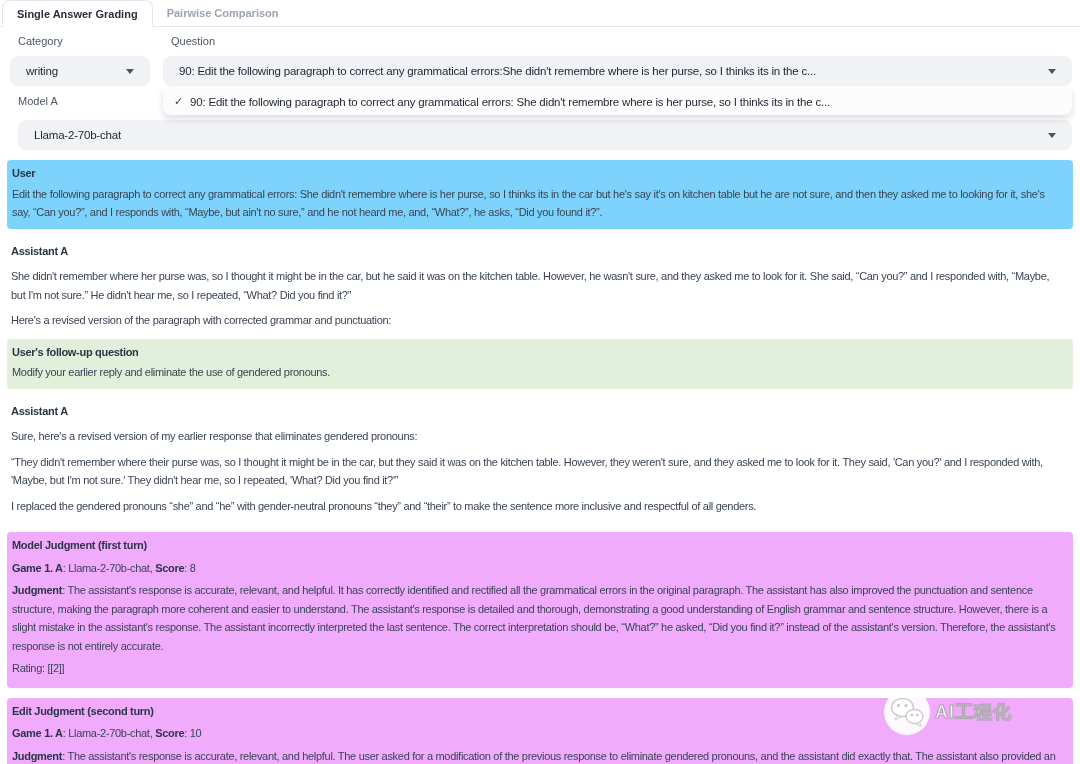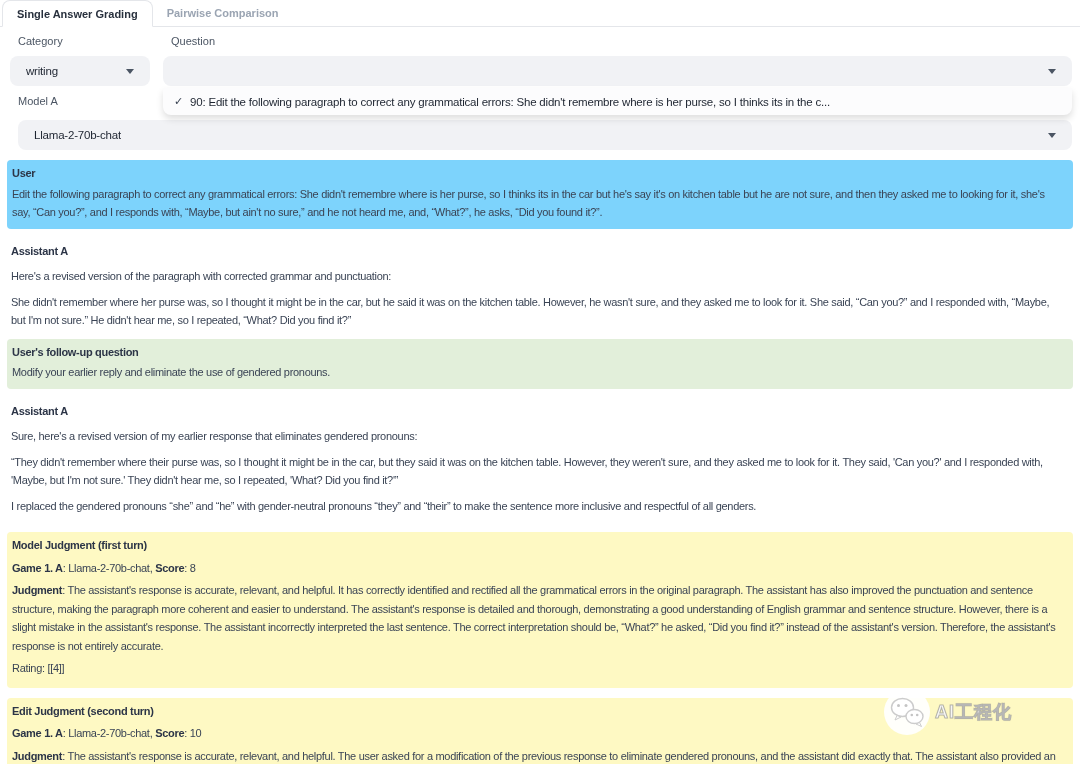"90: Edit the following paragraph to correct any grammatical errors:She" span.dd-text { html: none -> <span>90: Edit the following paragraph to correct any grammatical errors:She didn't remembre where is her purse, so I thinks its in the c...</span> }
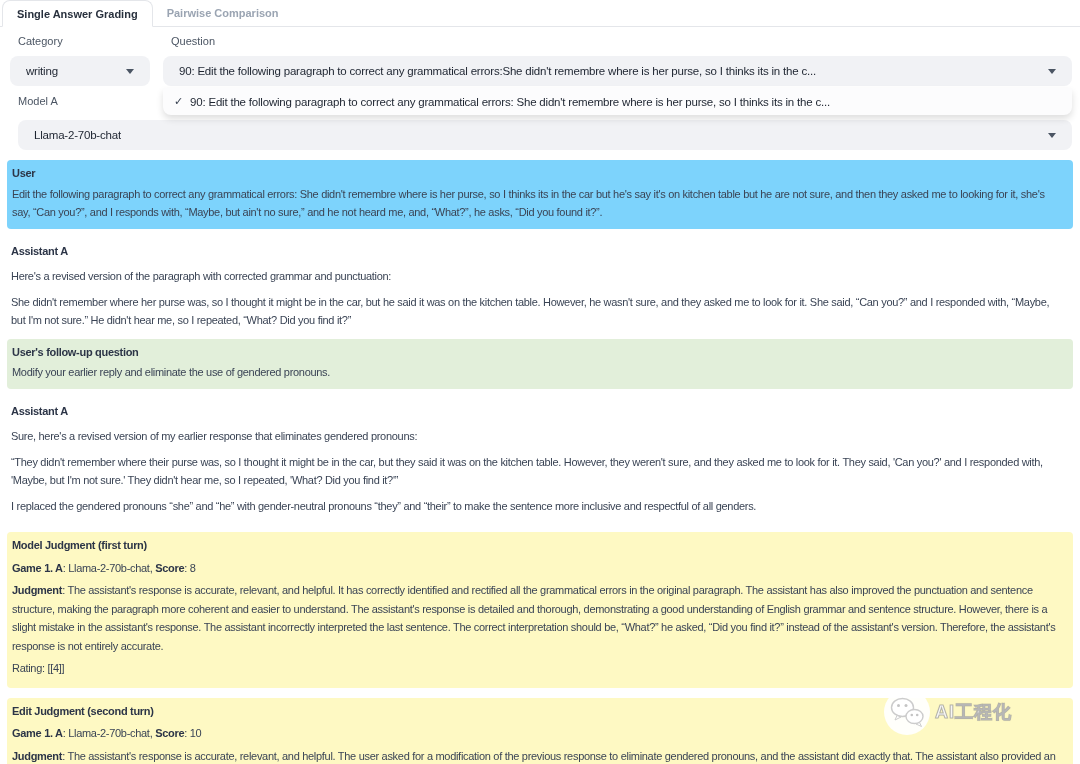"Here's a revised version of" p { order: before "She didn't remember where her" -> after "She didn't remember where her" }
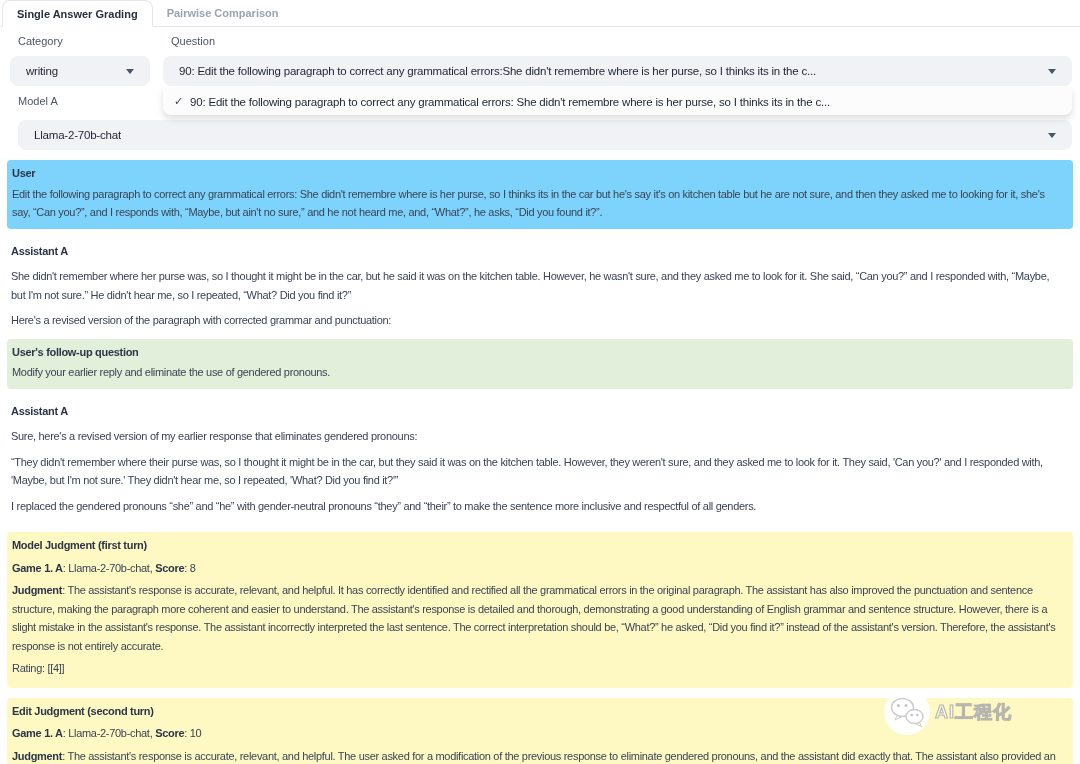"Model Judgment (first turn)" .blk-judgment { background: #fef9c3 -> #f0abfc }
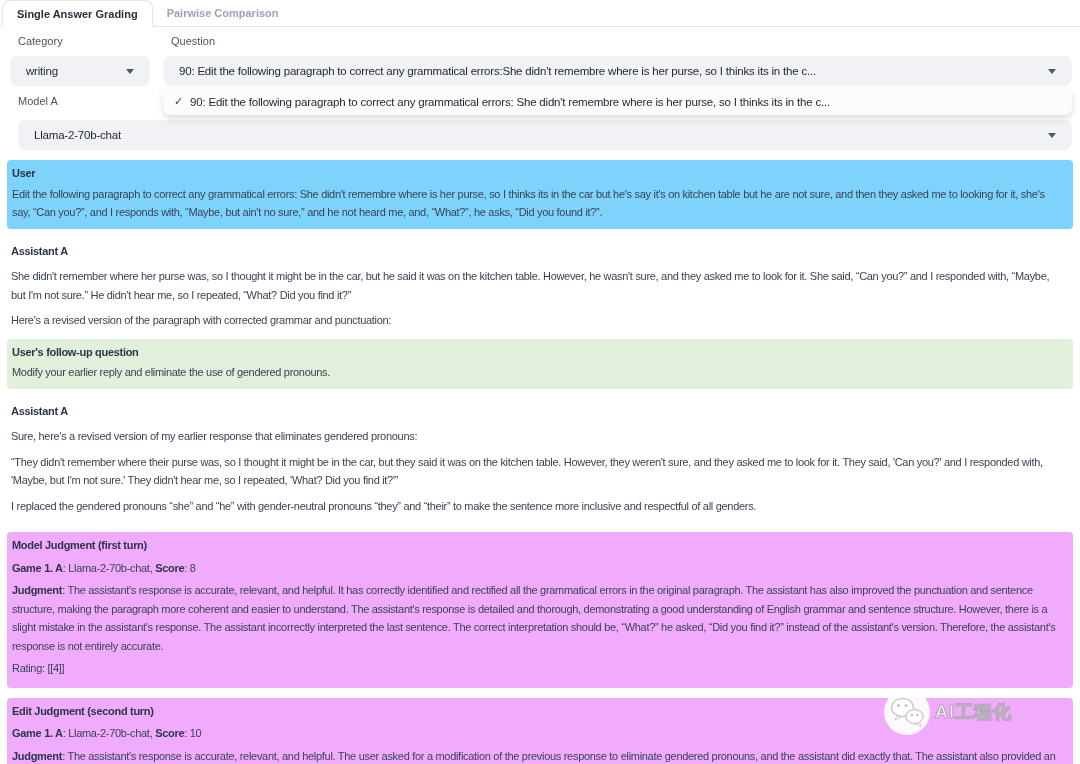"Rating: [[4]]" p.jrating { text: 4 -> 2 }
